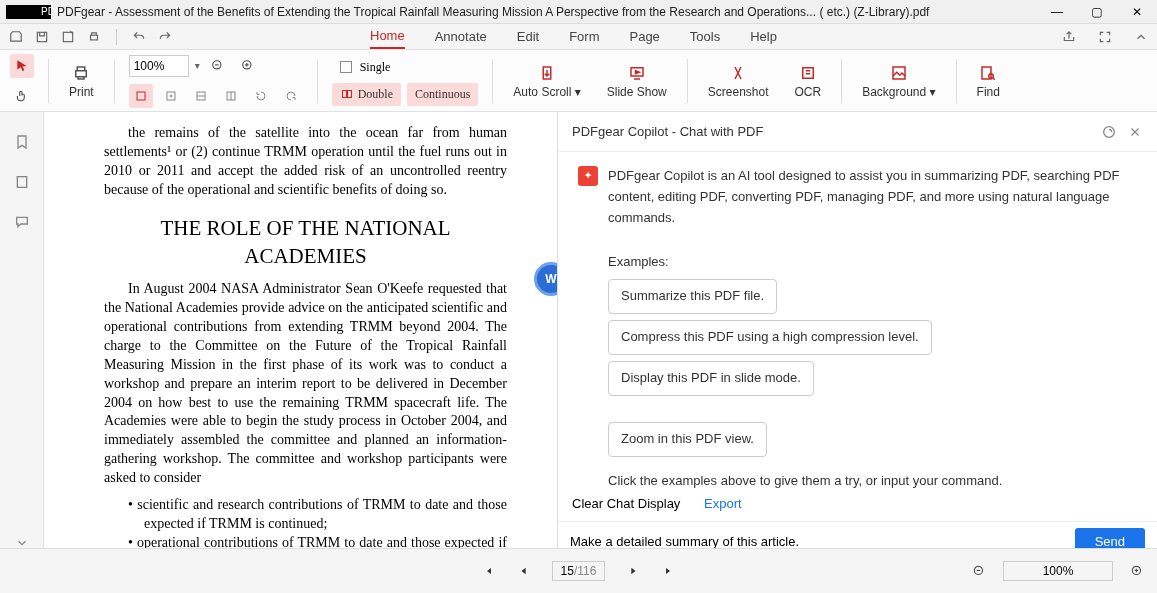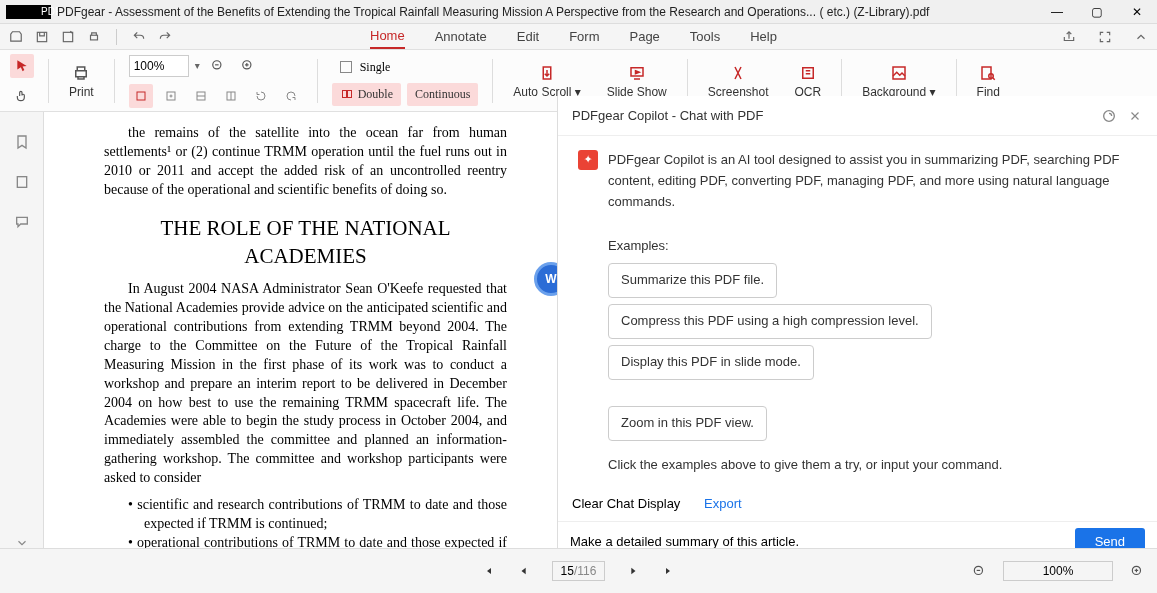"PDFgear Copilot - Chat with" .copilot { top: 96px -> 112px }
